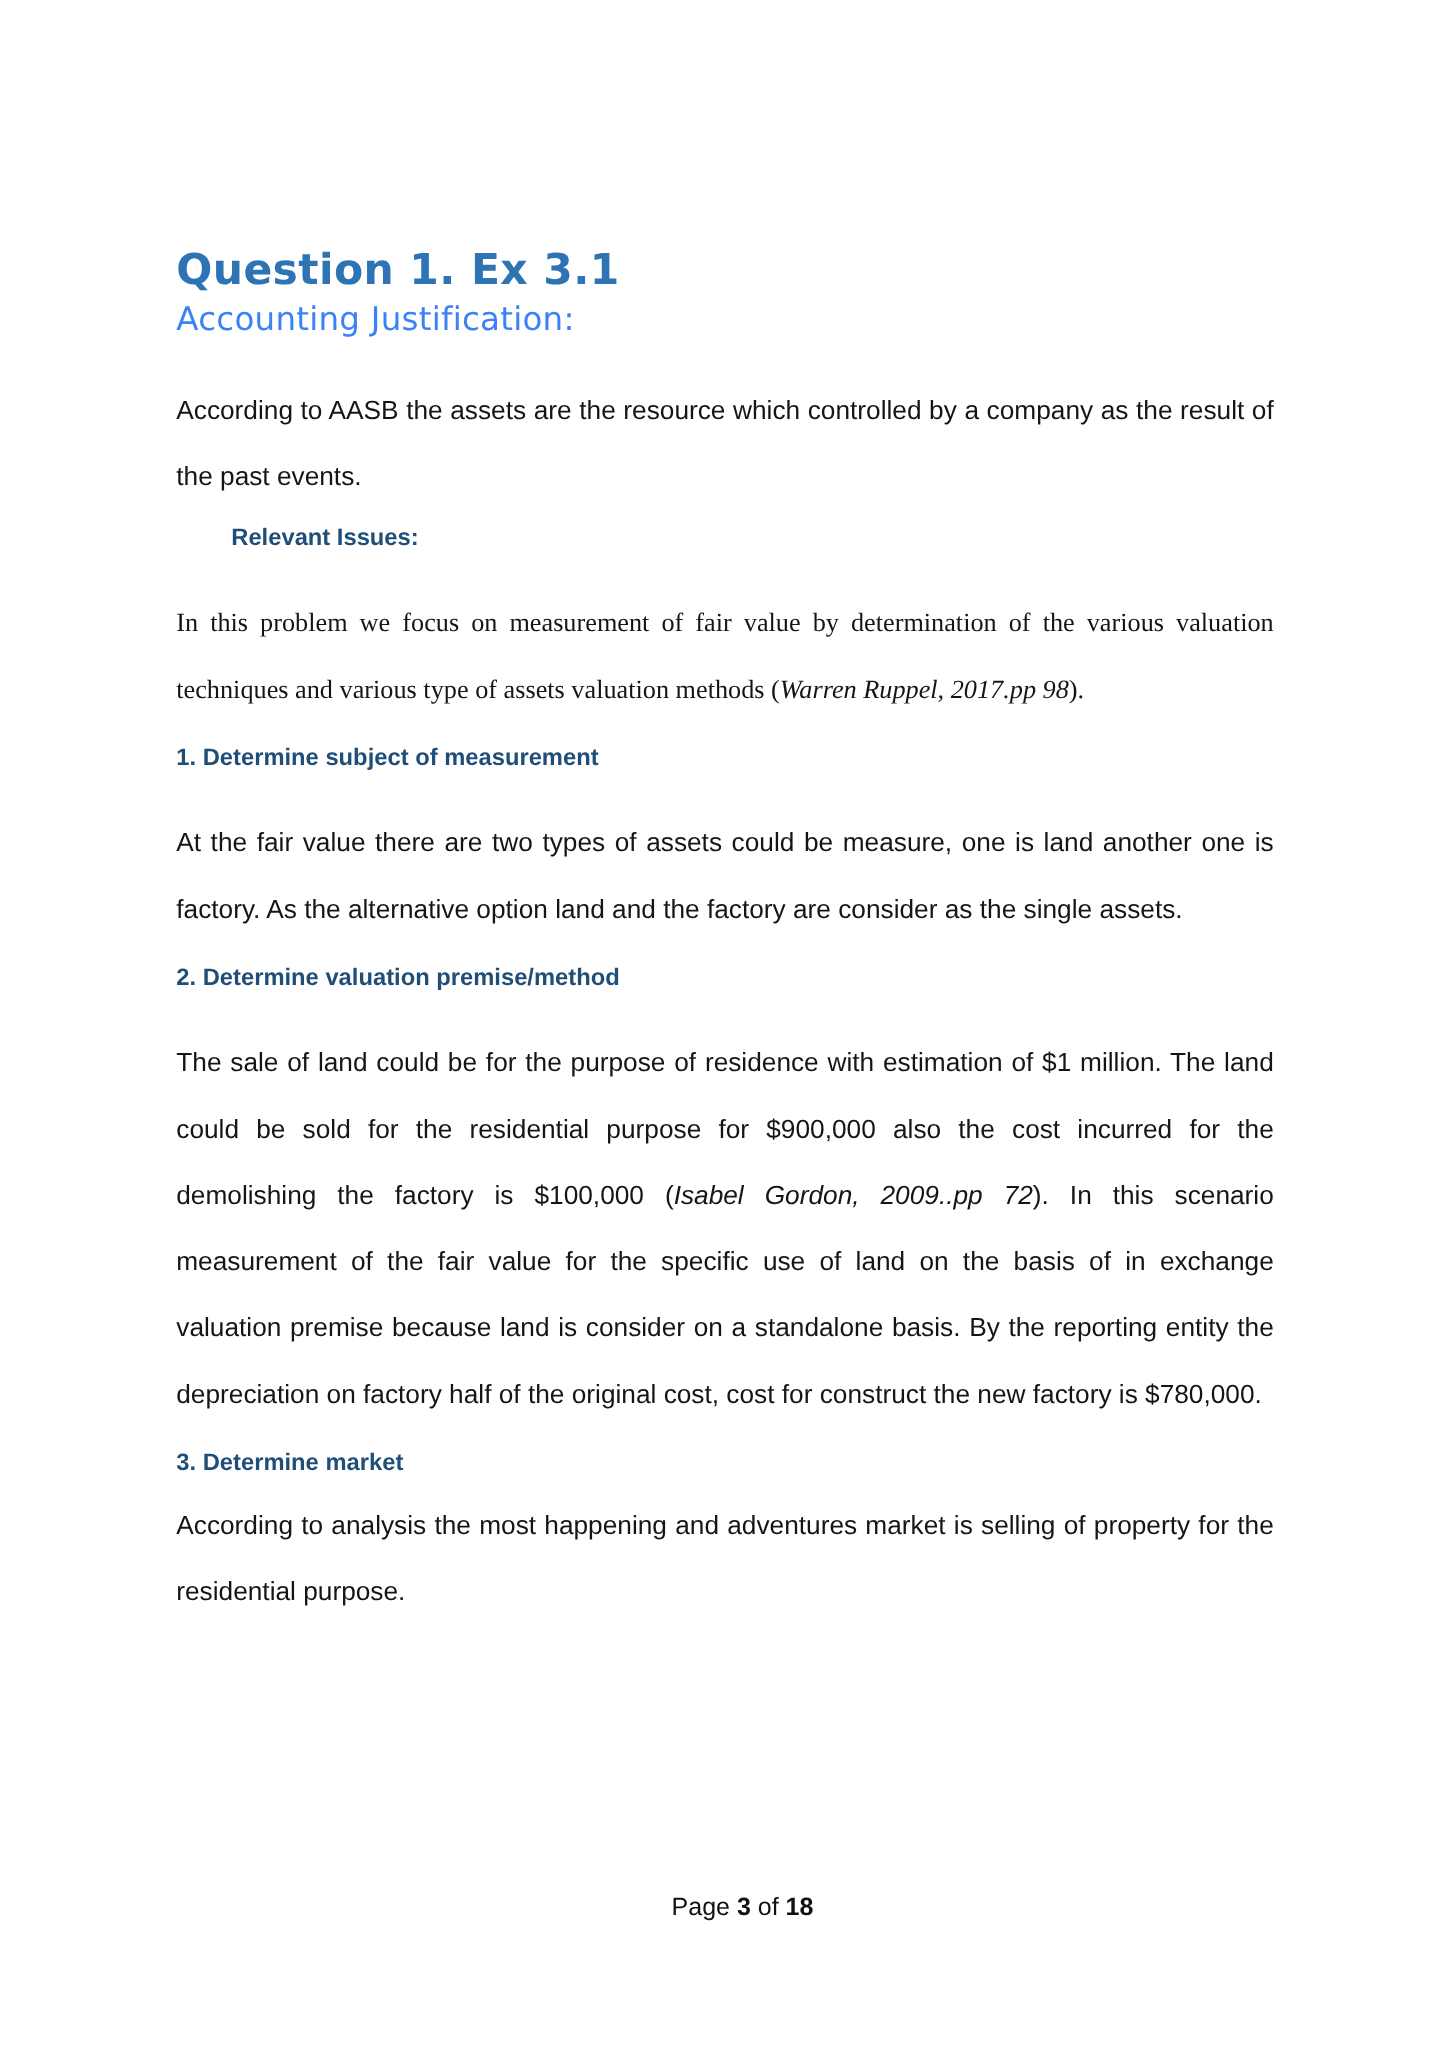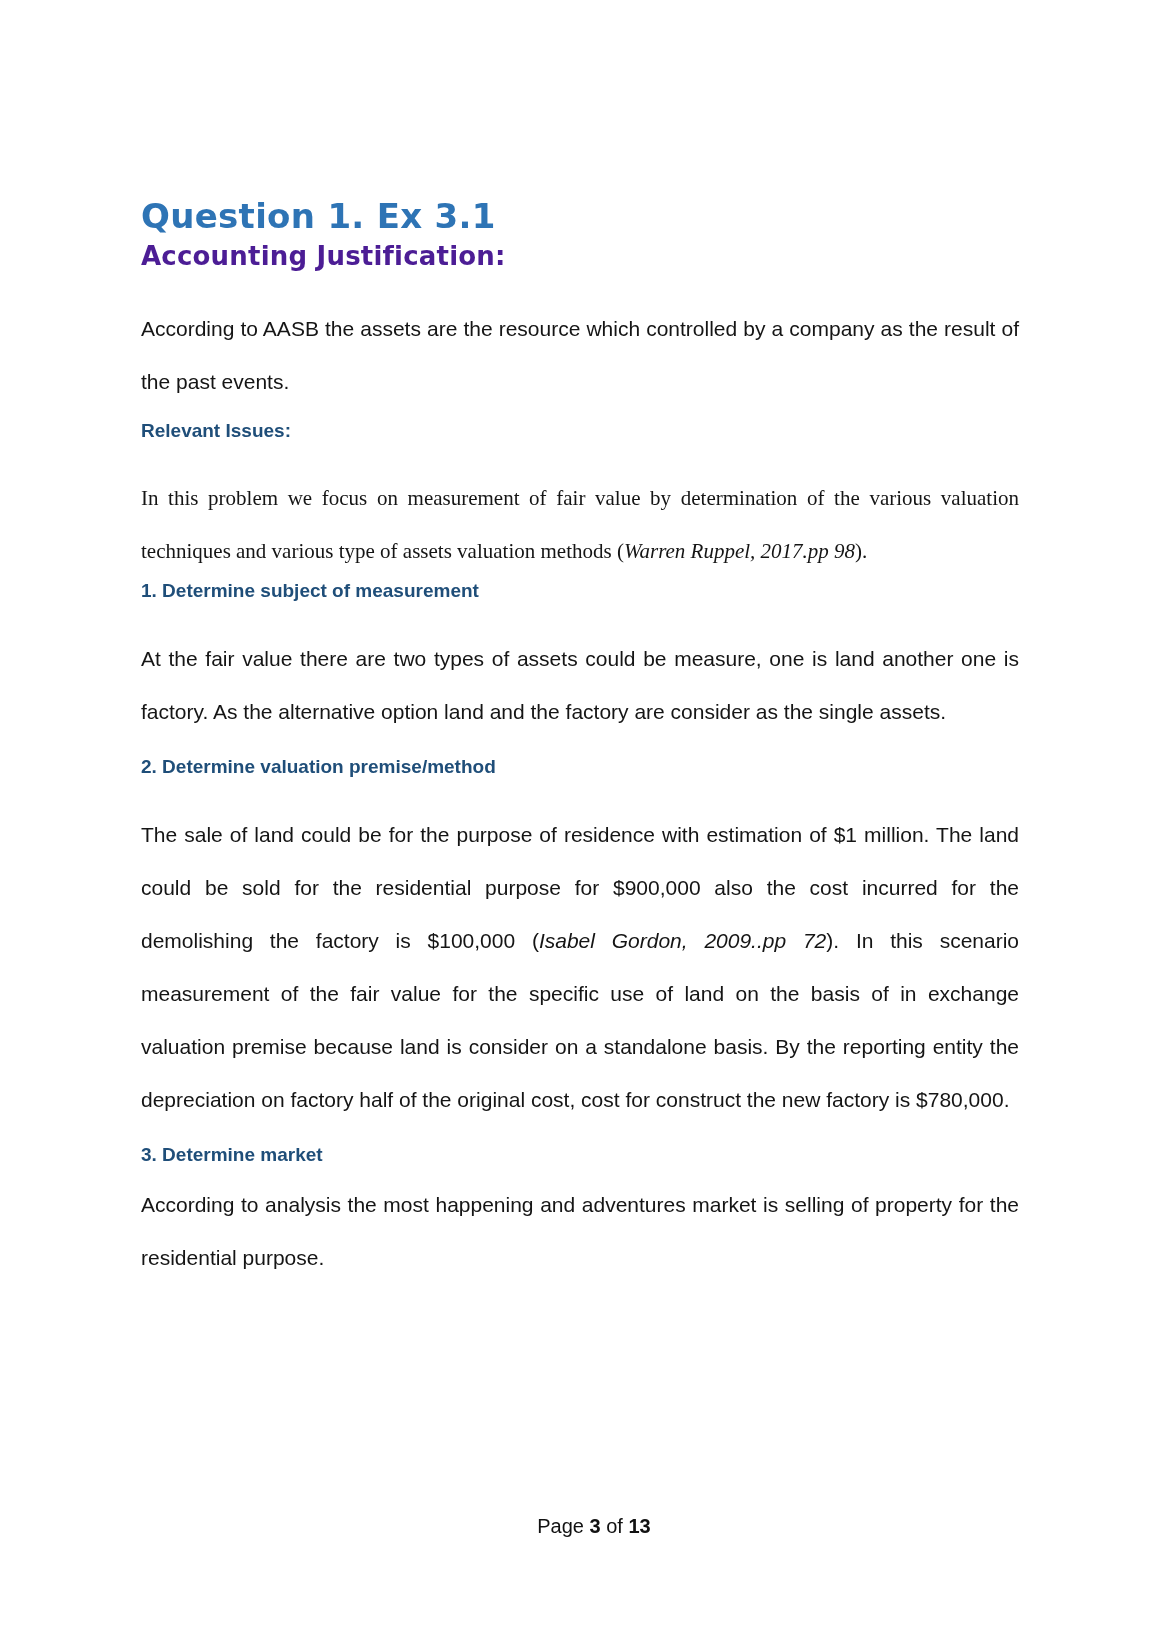"Accounting Justification:" .h-subtitle { color: #4c1d95 -> #3b82f6; font-weight: bold -> normal }
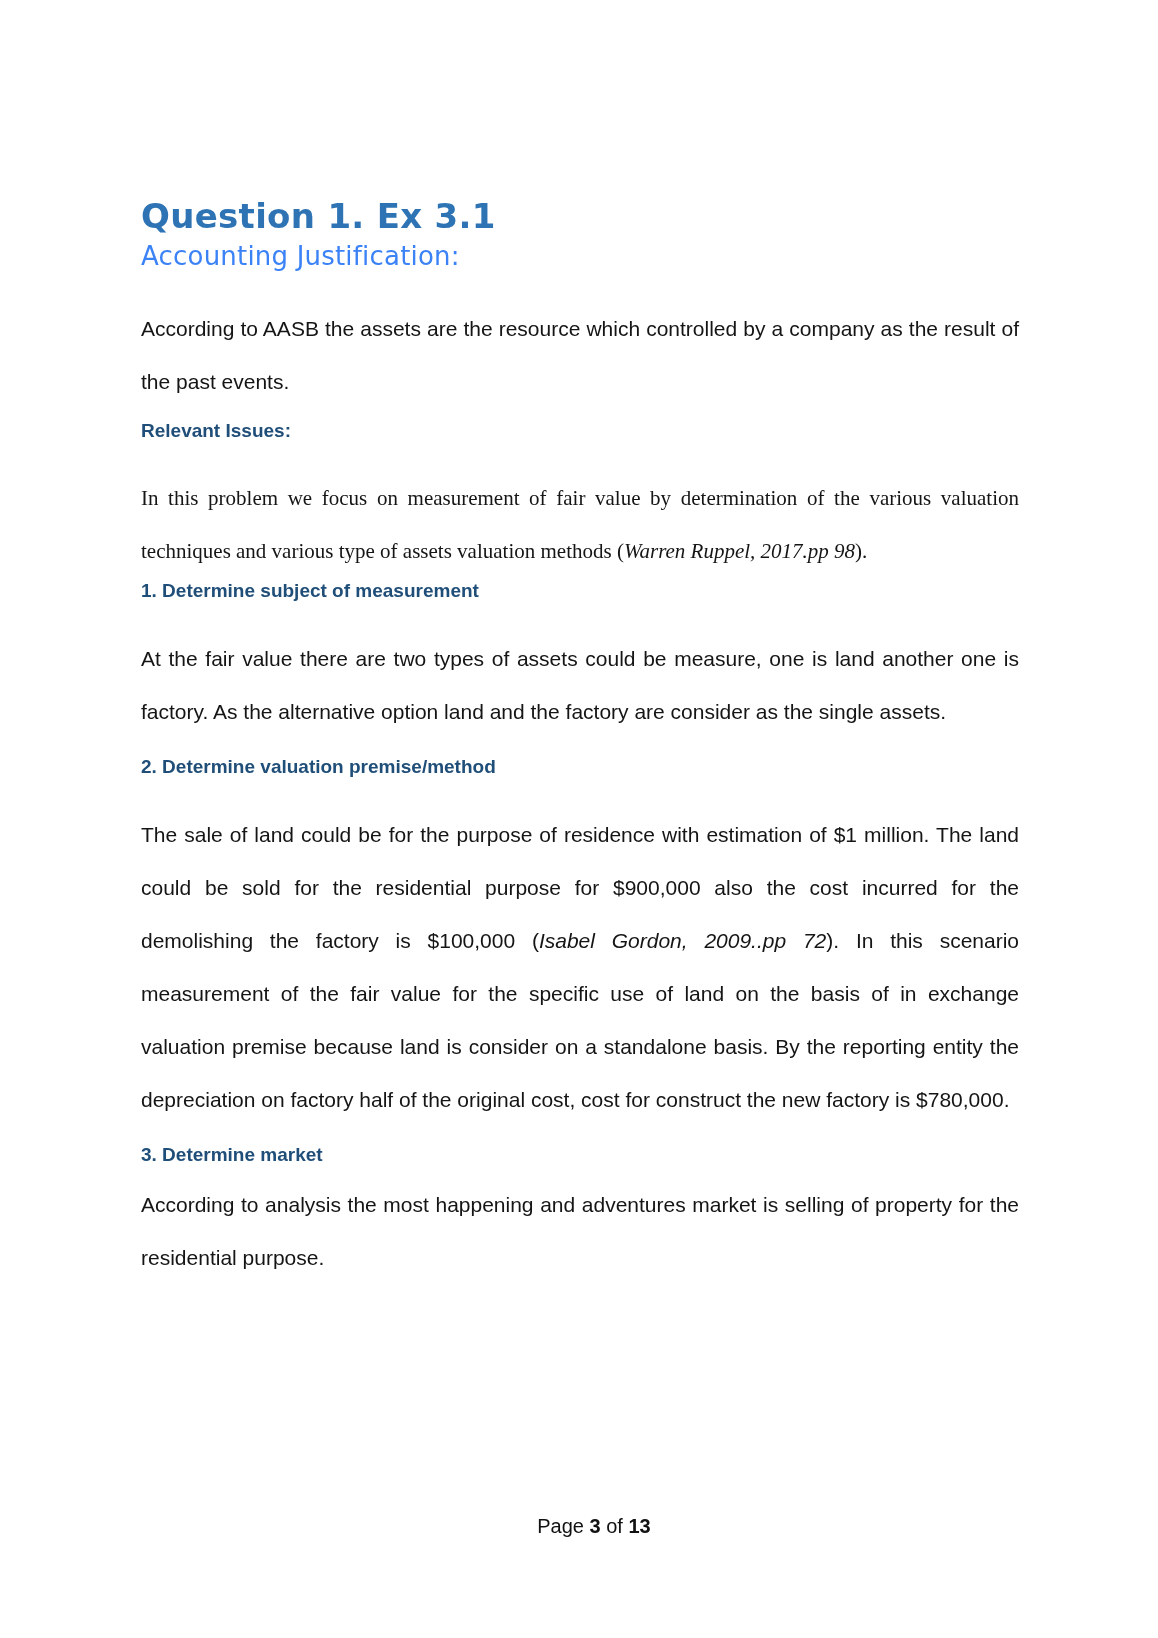"Relevant Issues:" .sh-rel { margin-left: none -> 44px }
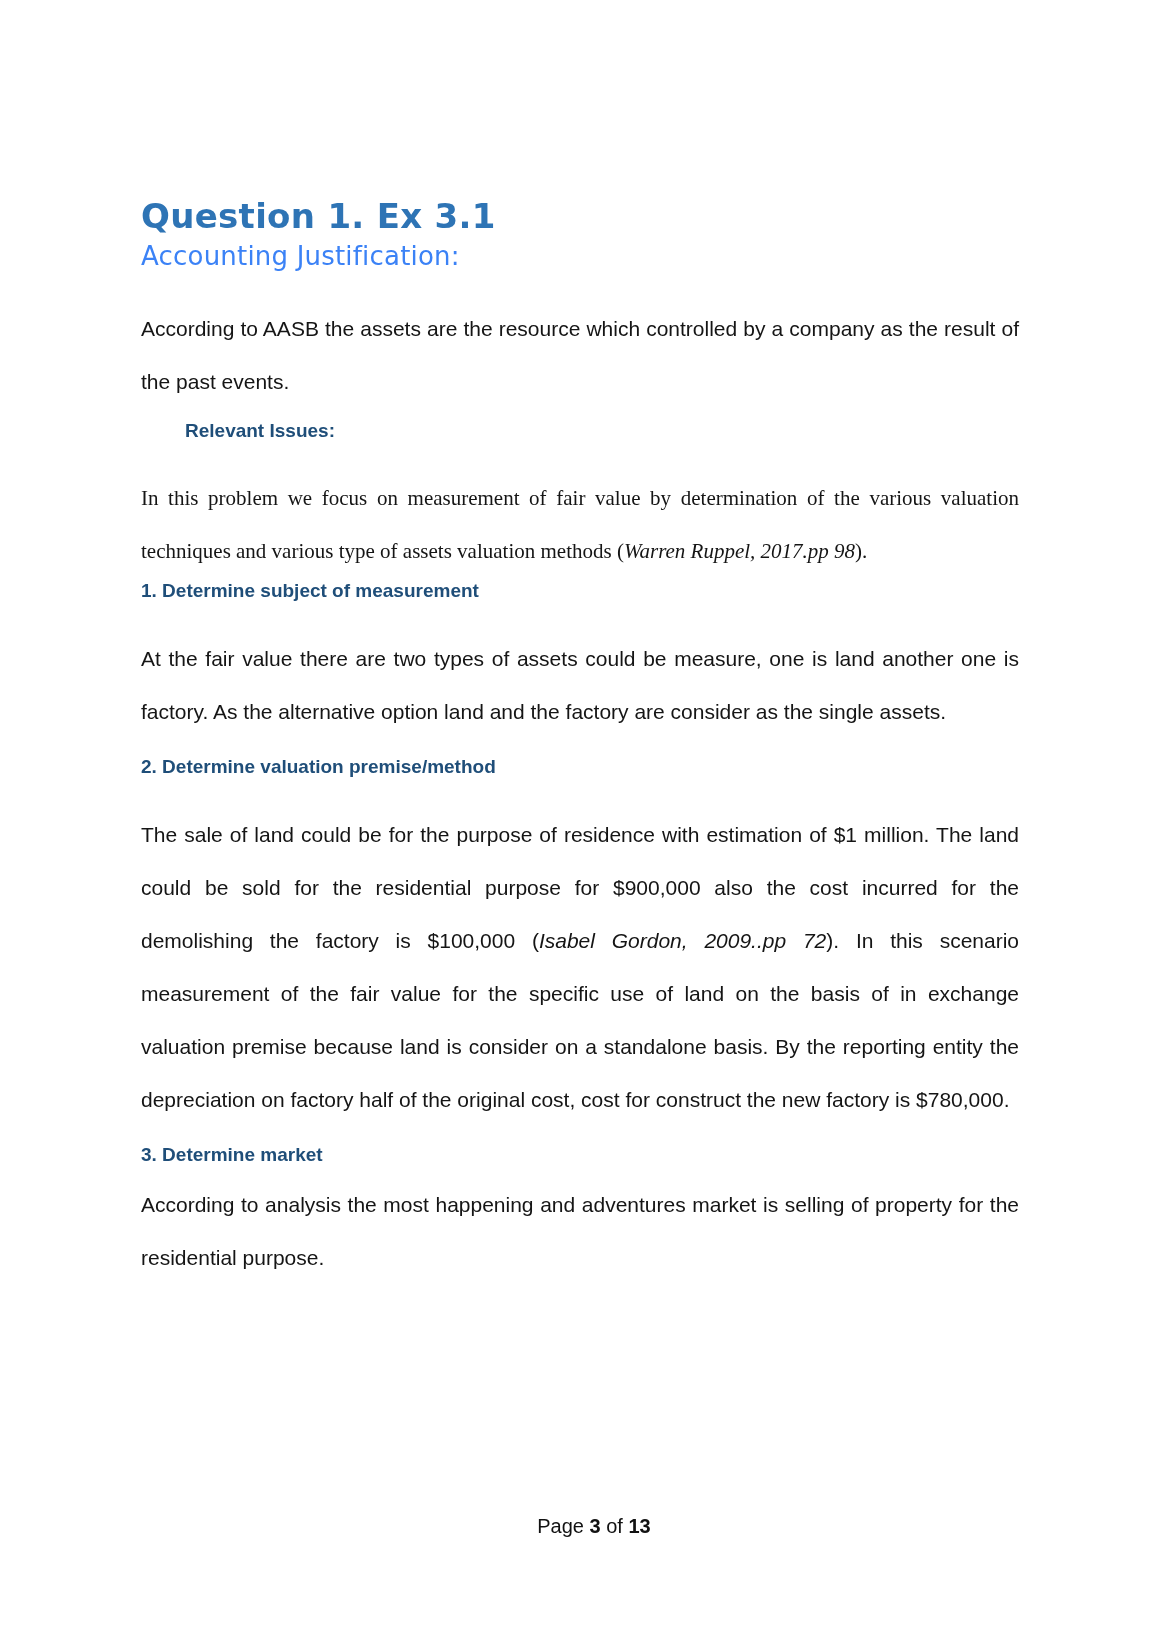"1. Determine subject of measurement" .sh-1 { margin-top: none -> 16px }
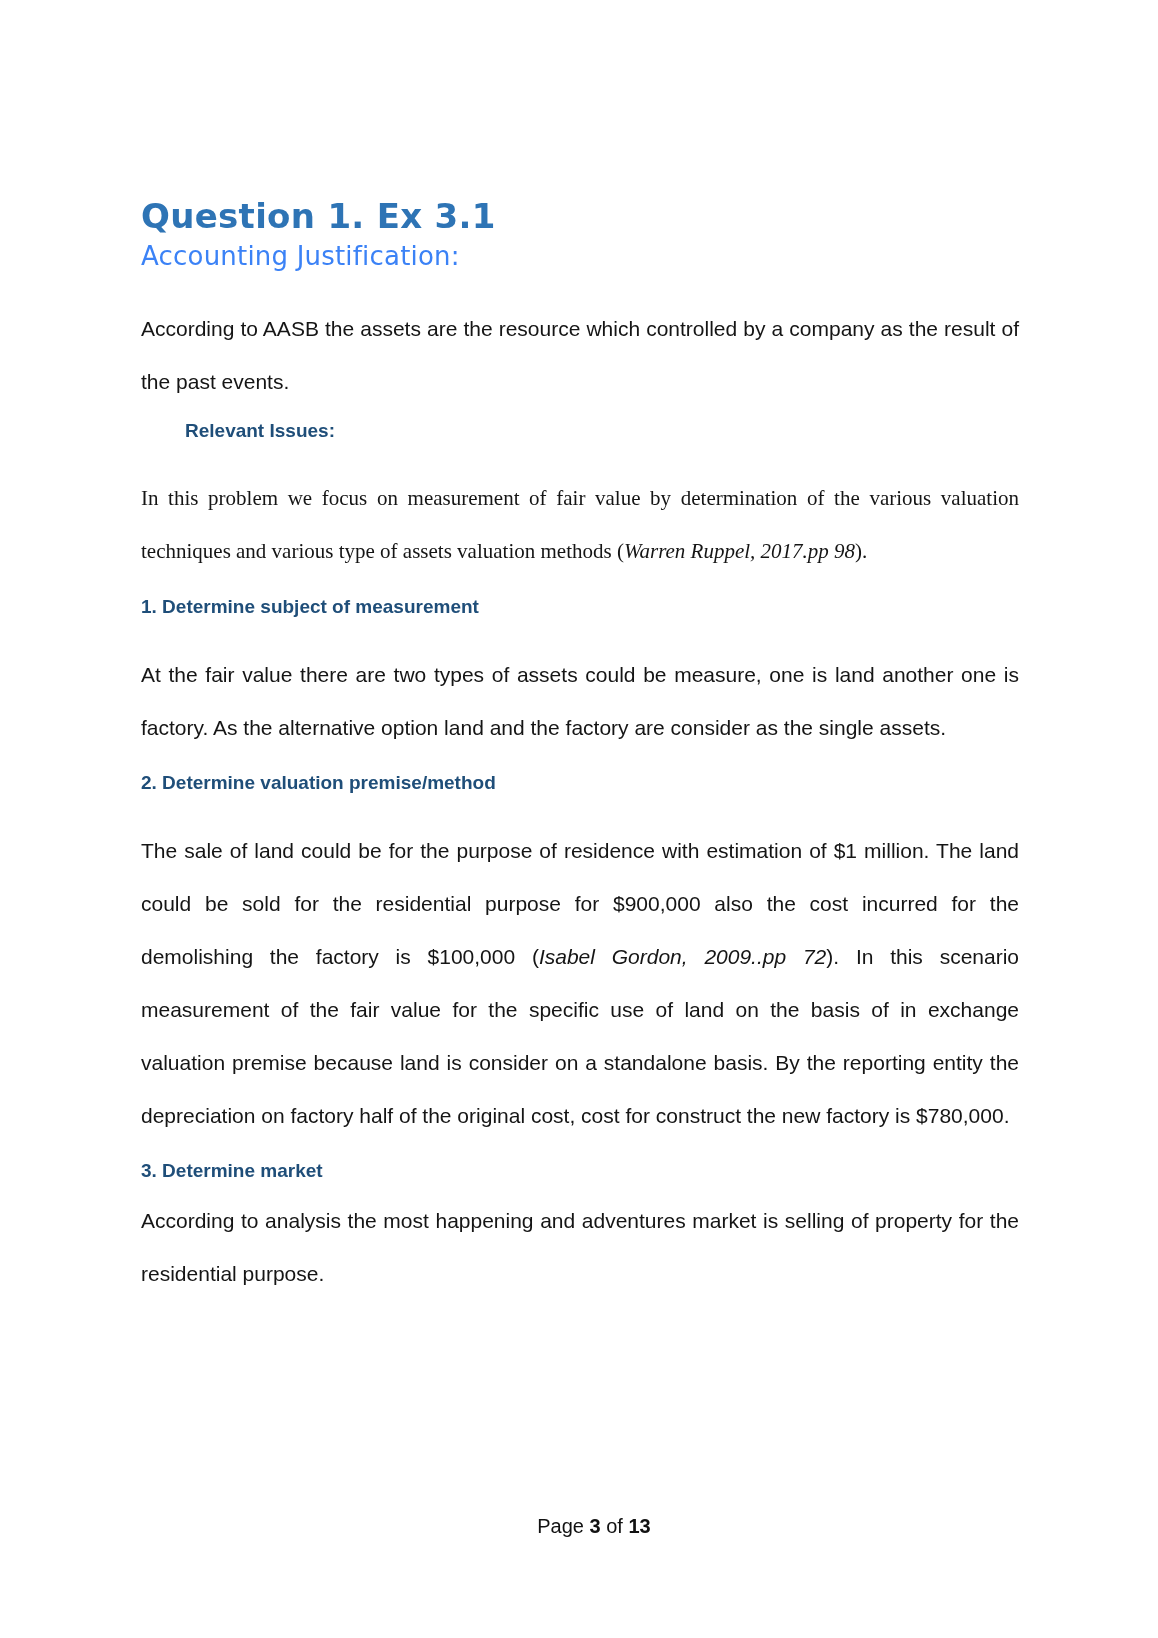"13" b { text: 13 -> 18 }
